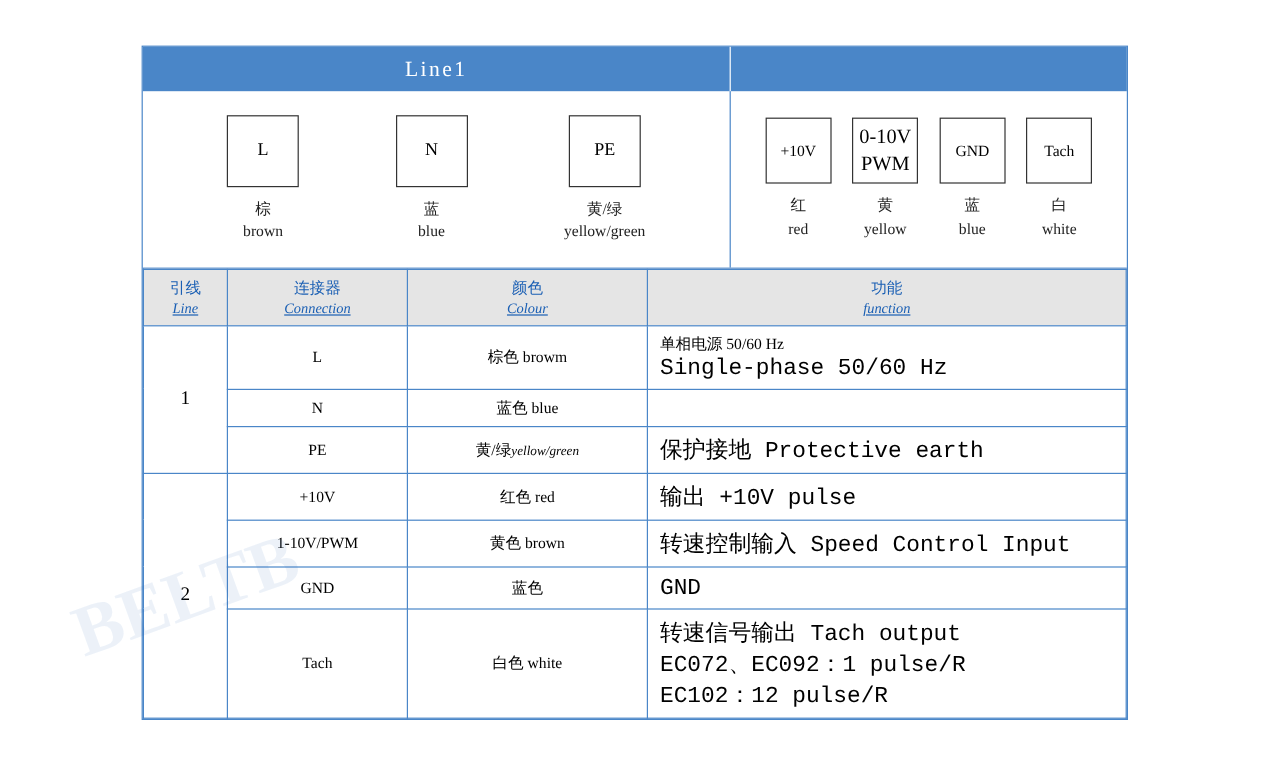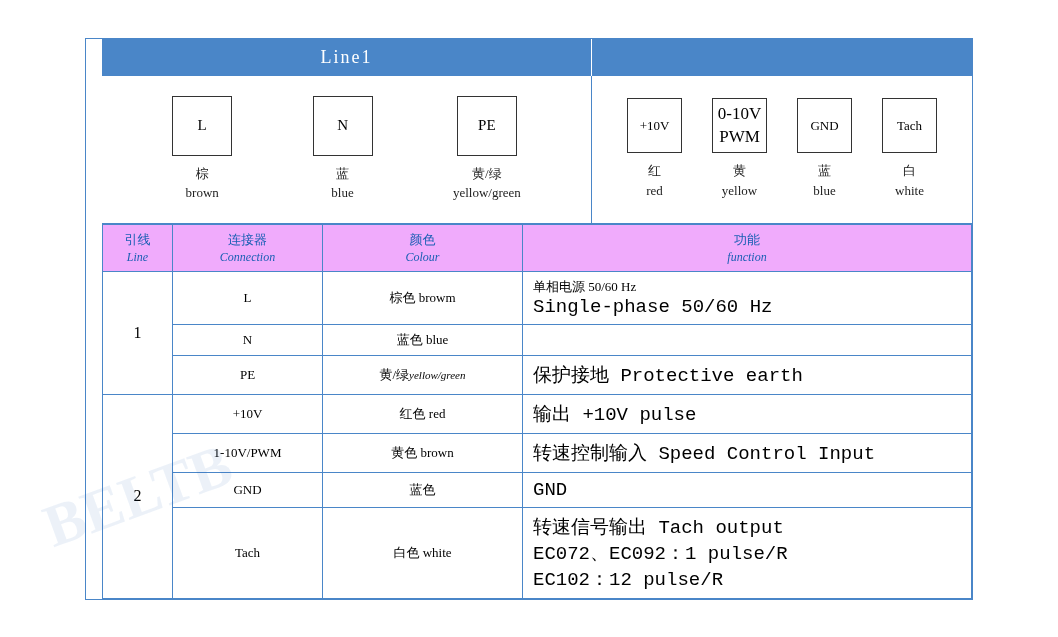"Line1" .main-container { padding-left: 16px -> none; width: 888px -> 822px }
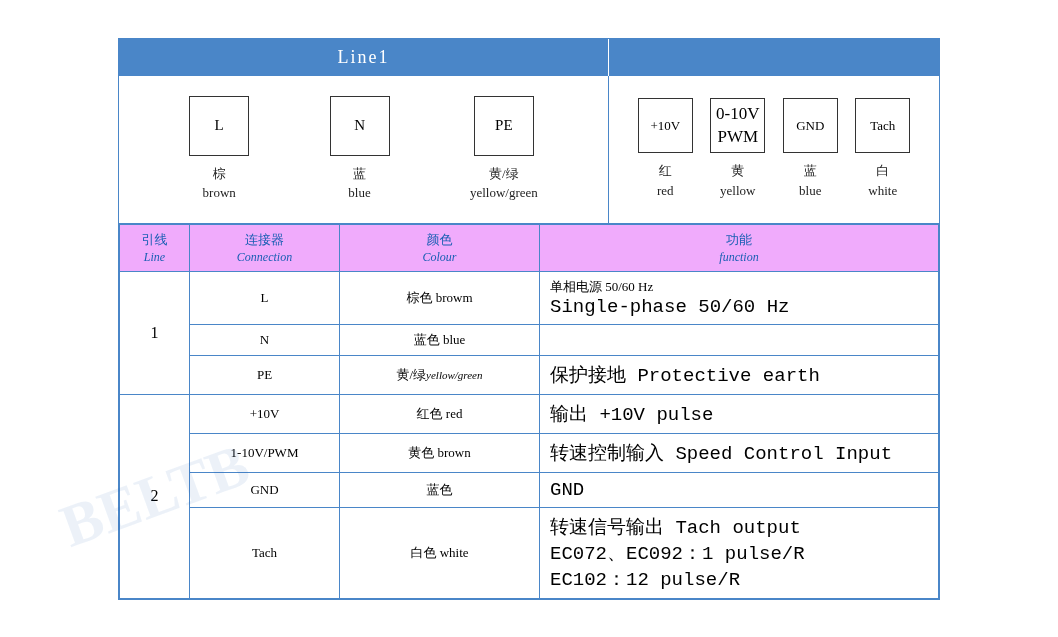"引线" .data-table thead th { background: #f0abfc -> #e5e5e5 }
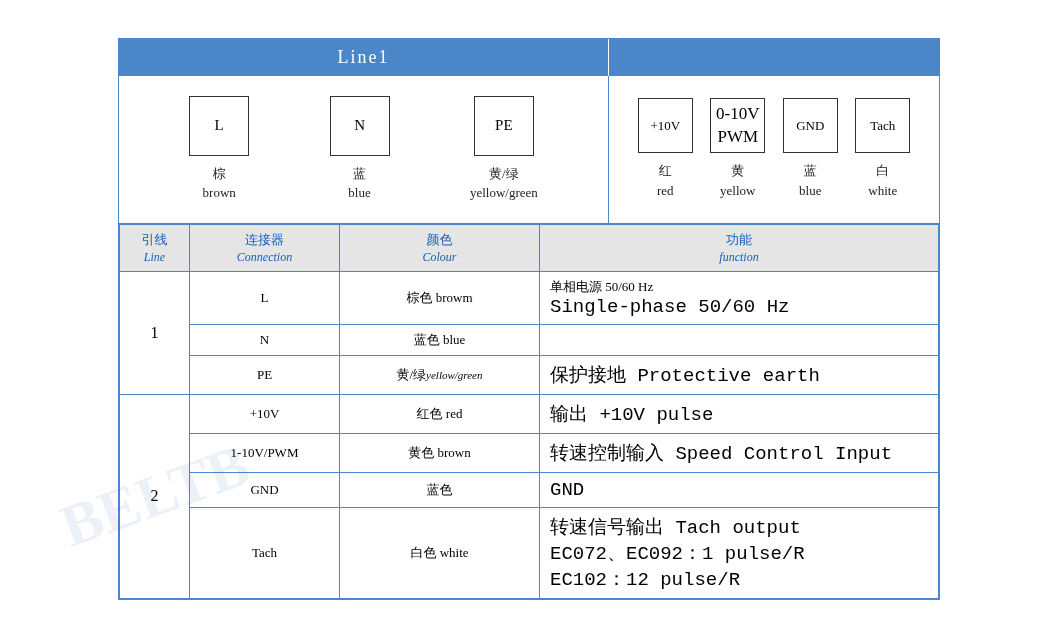"Line" .data-table .th-sub { text-decoration: none -> underline }
